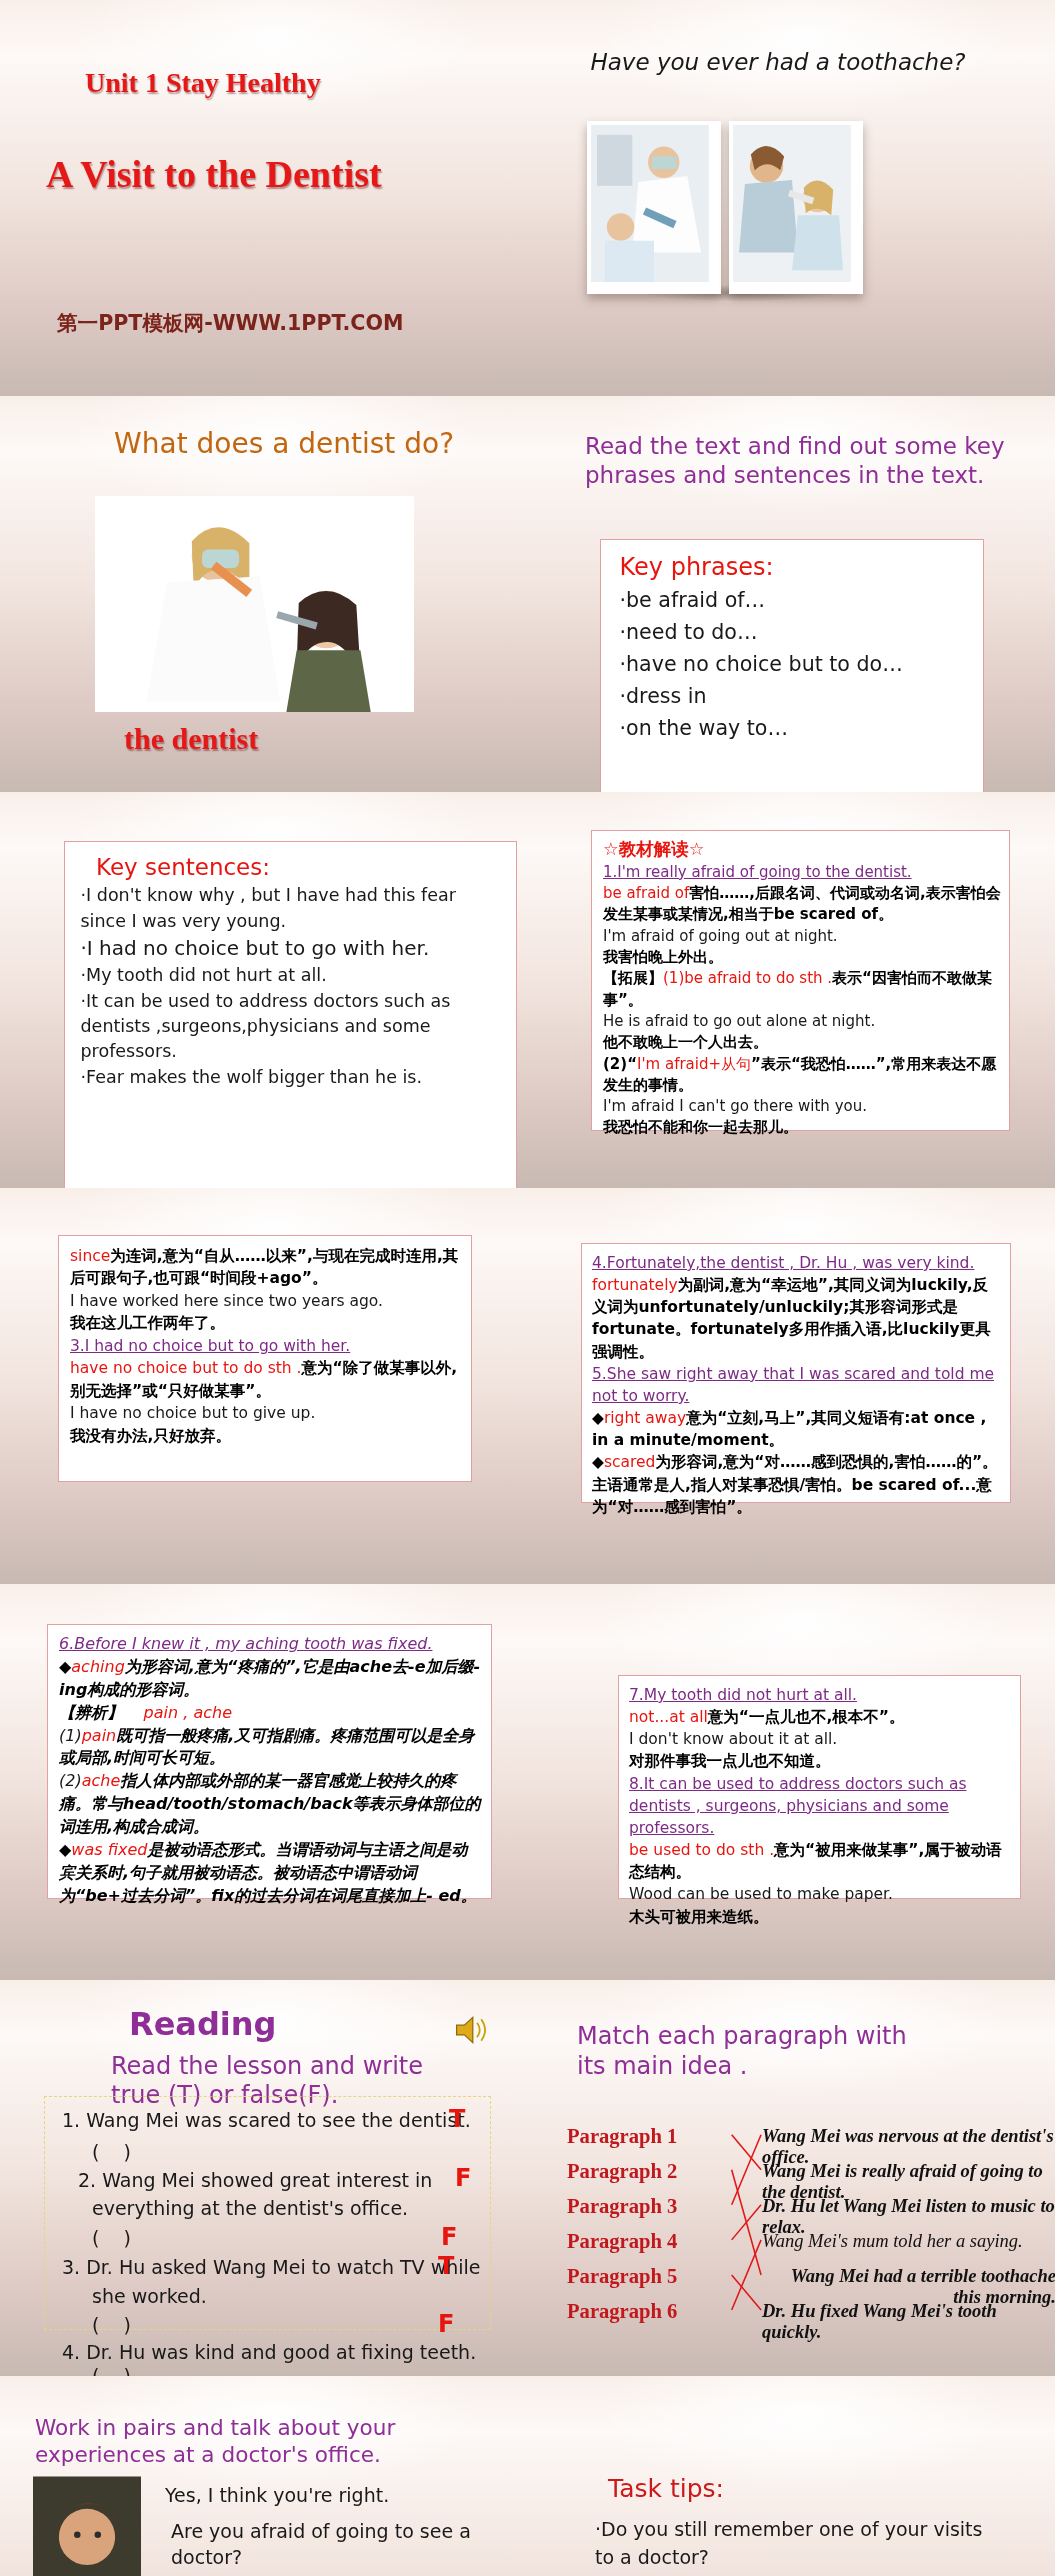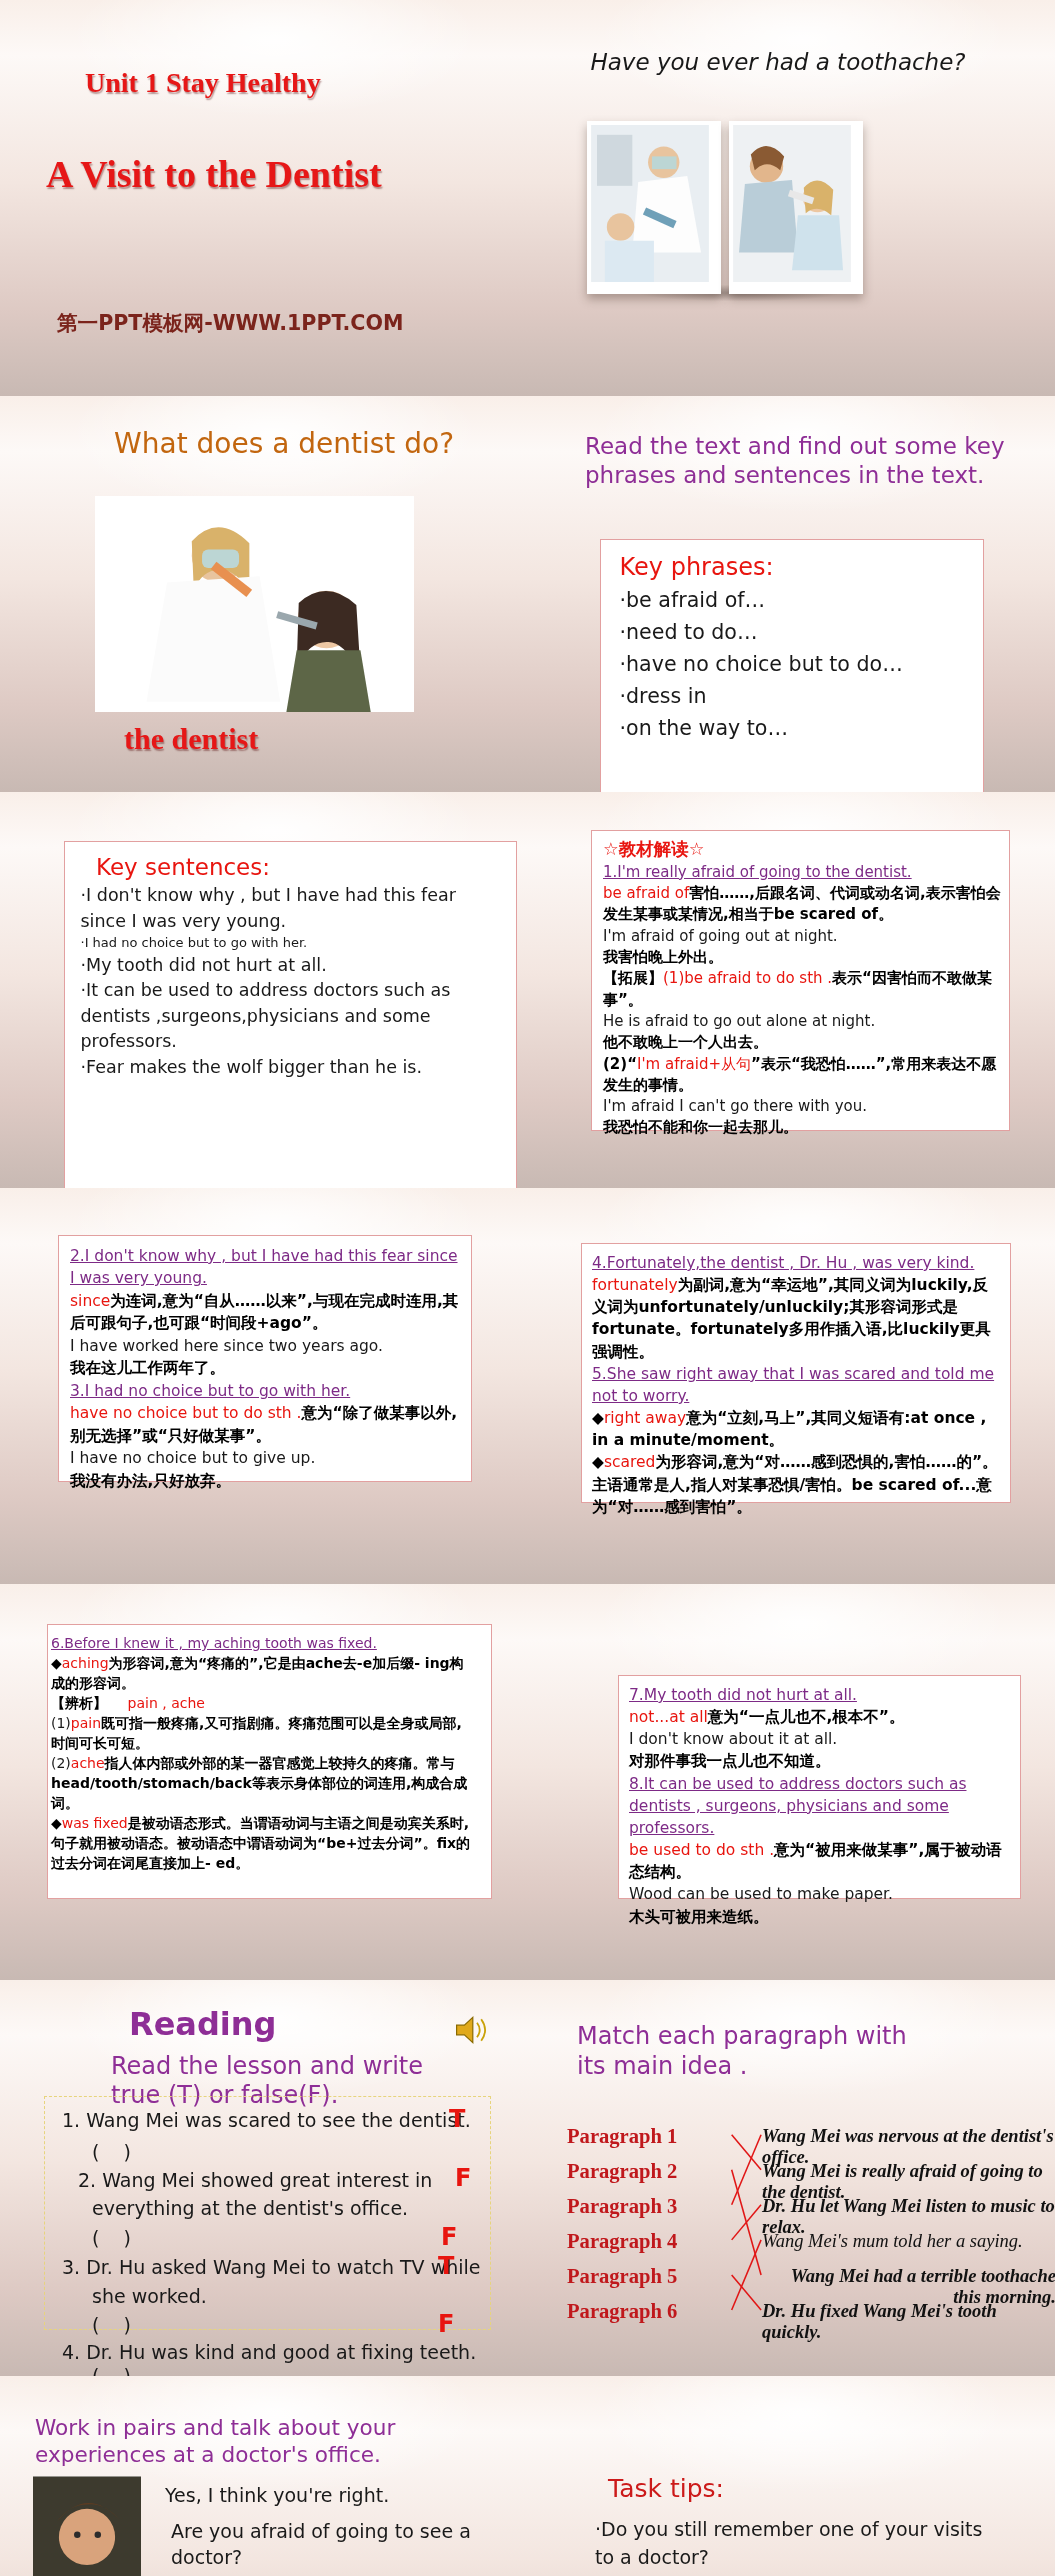"·I had no choice but" div.hw { font-size: 13px -> 20px }
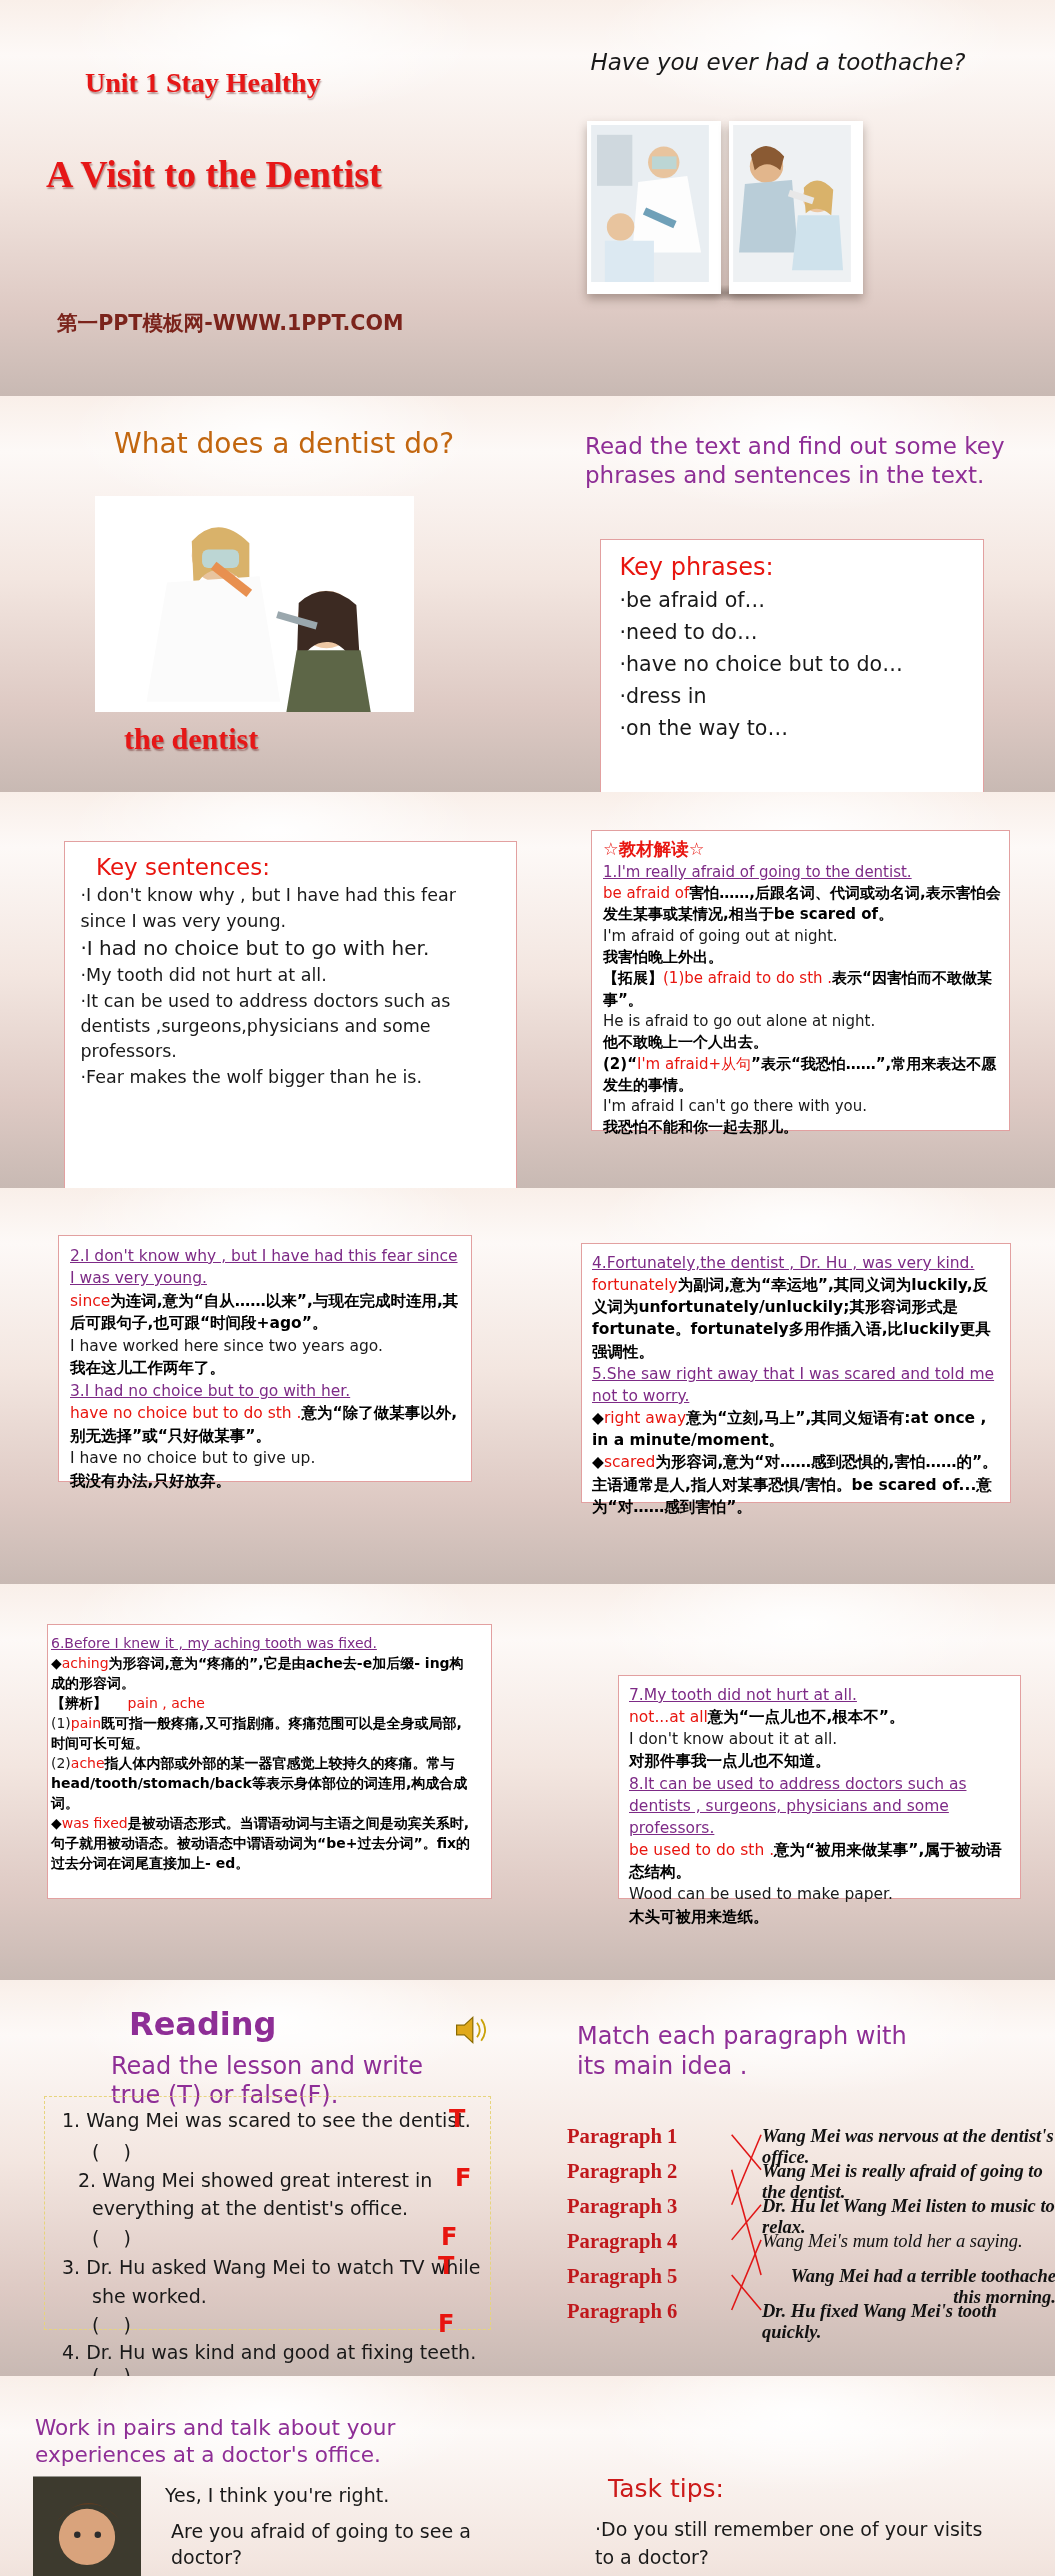"2.I don't know why ," div.ln { html: <div><span>2.I don't know why , but I have had this fear since I was very young.</span></div> -> none }
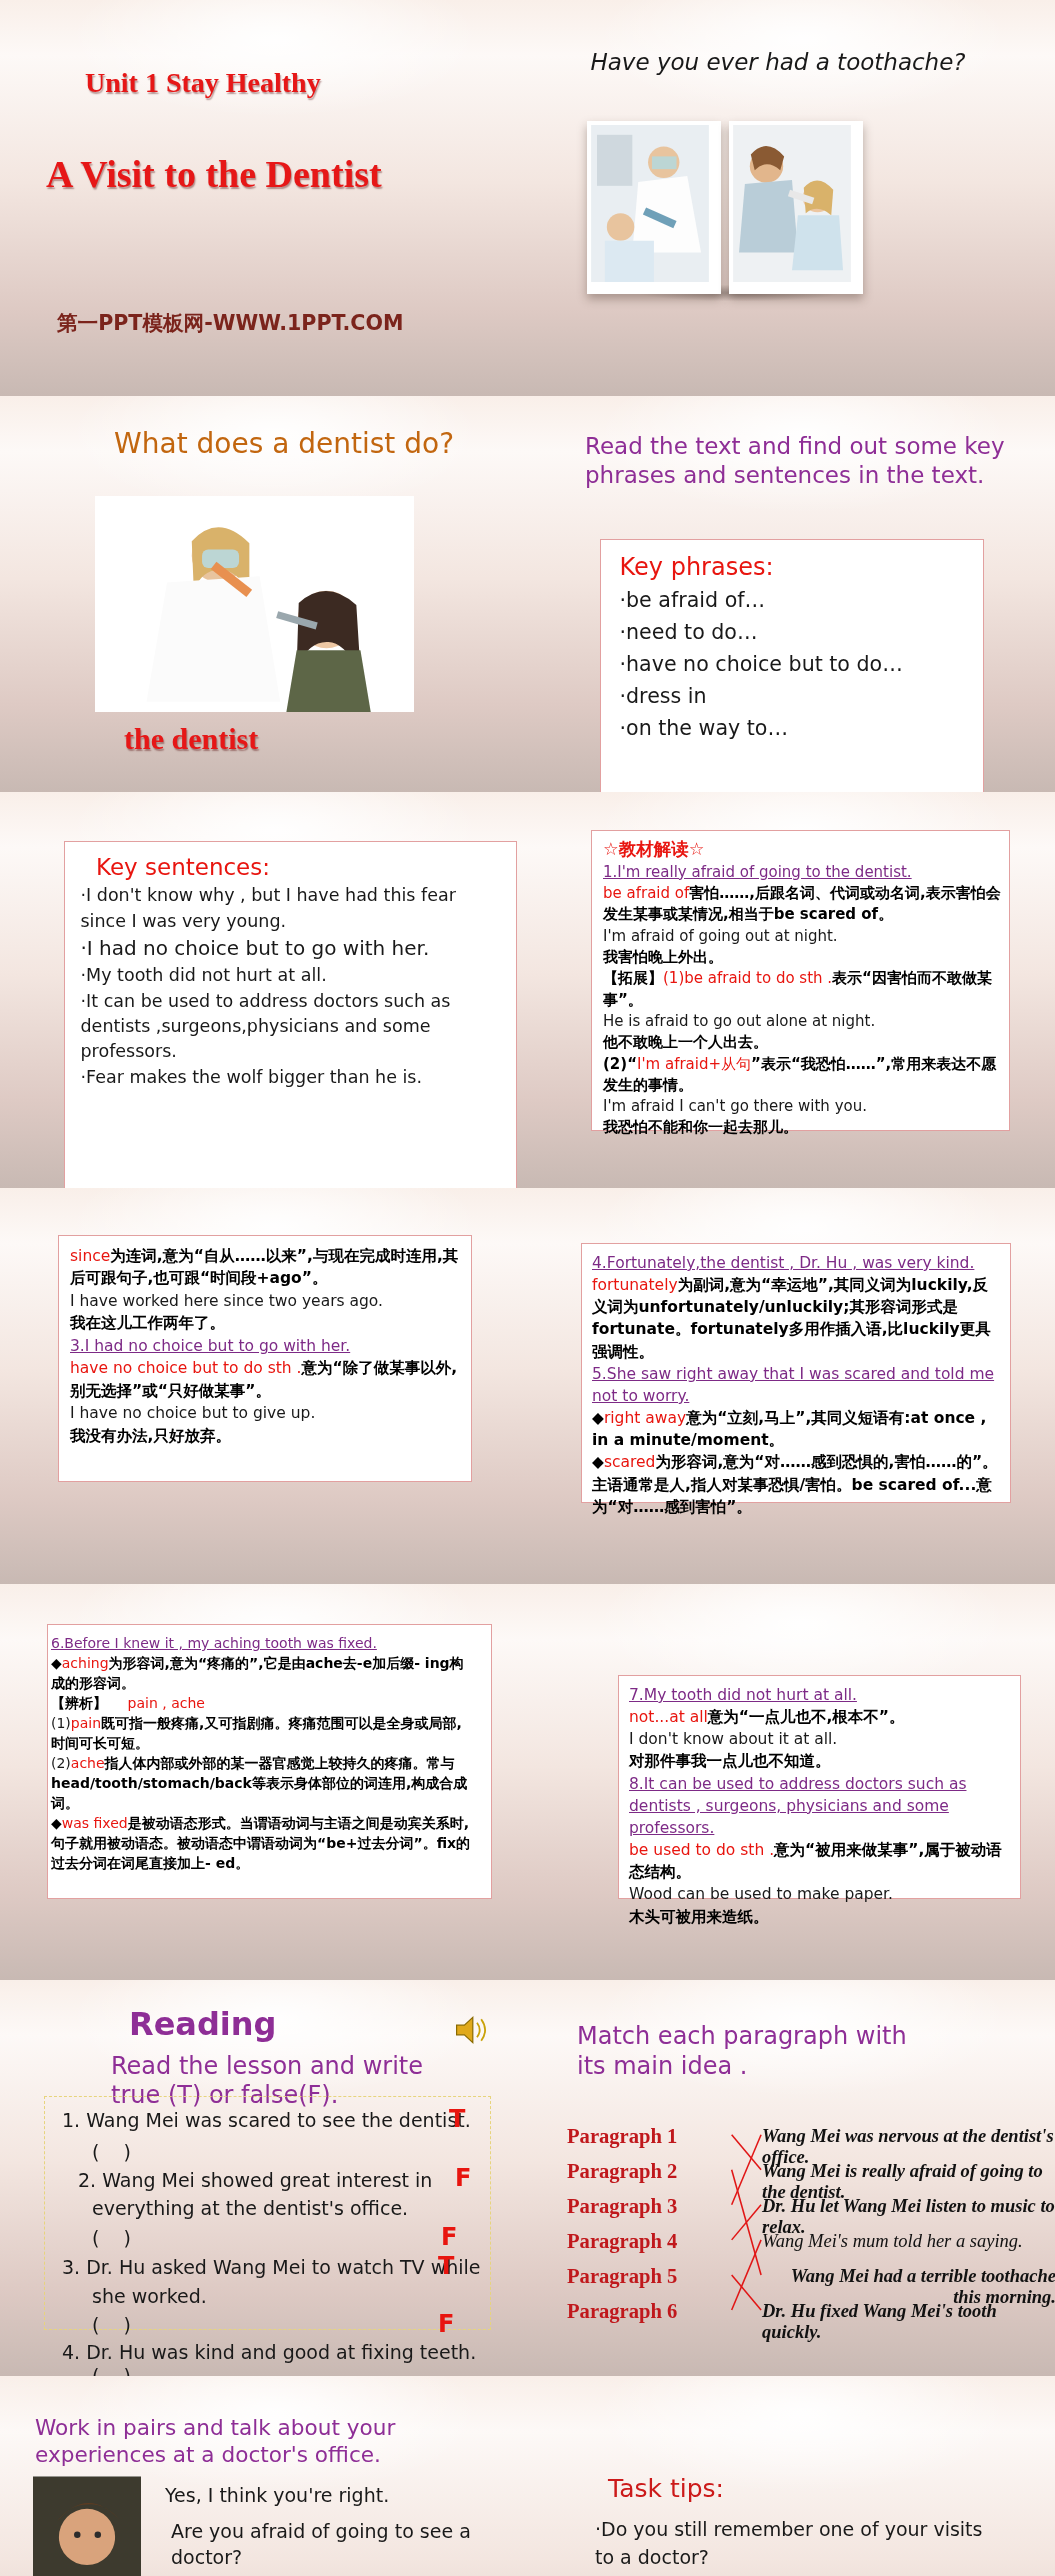"6.Before I knew it ," div.abs { font-size: 14px -> 16px; font-style: none -> italic; left: 51px -> 59px }
